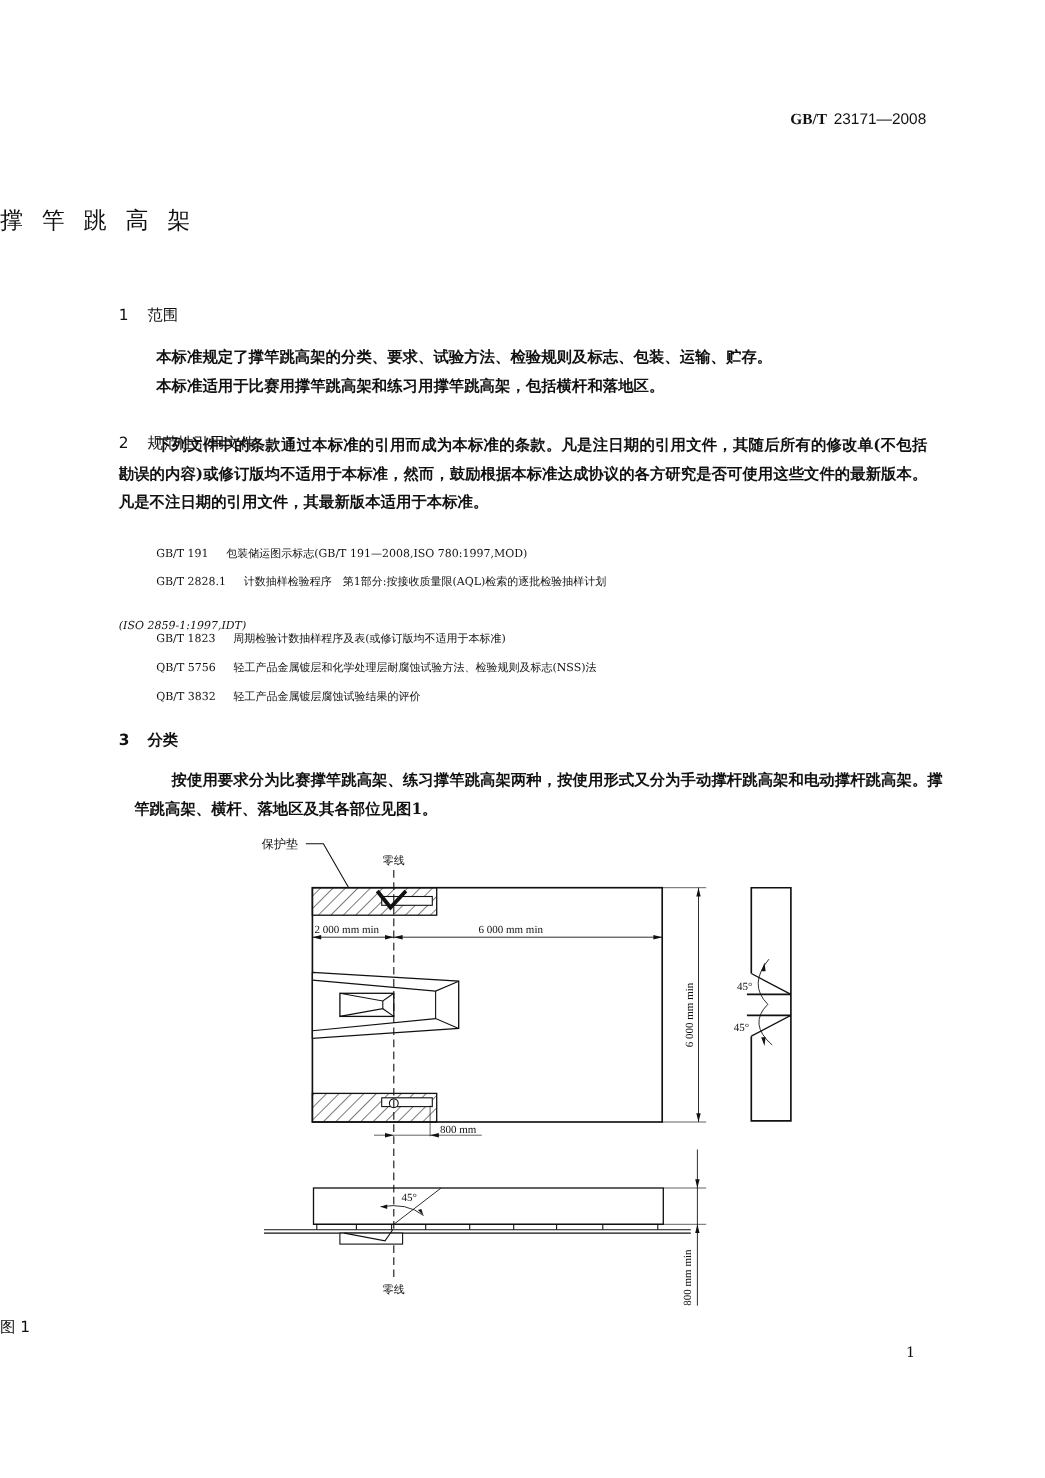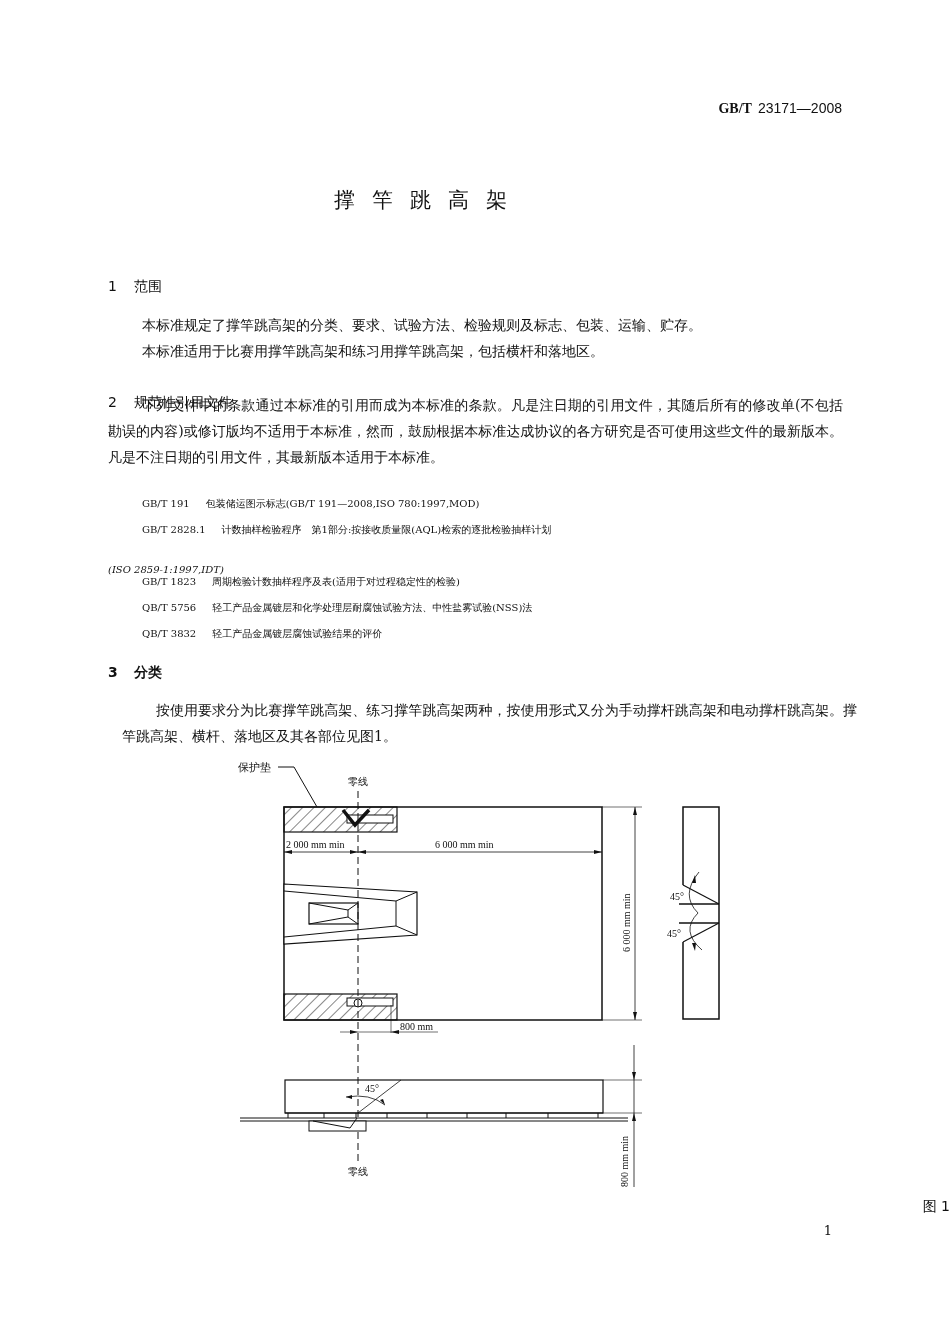"撑竿跳高架" .title { padding-left: 17px -> none; text-align: center -> left }
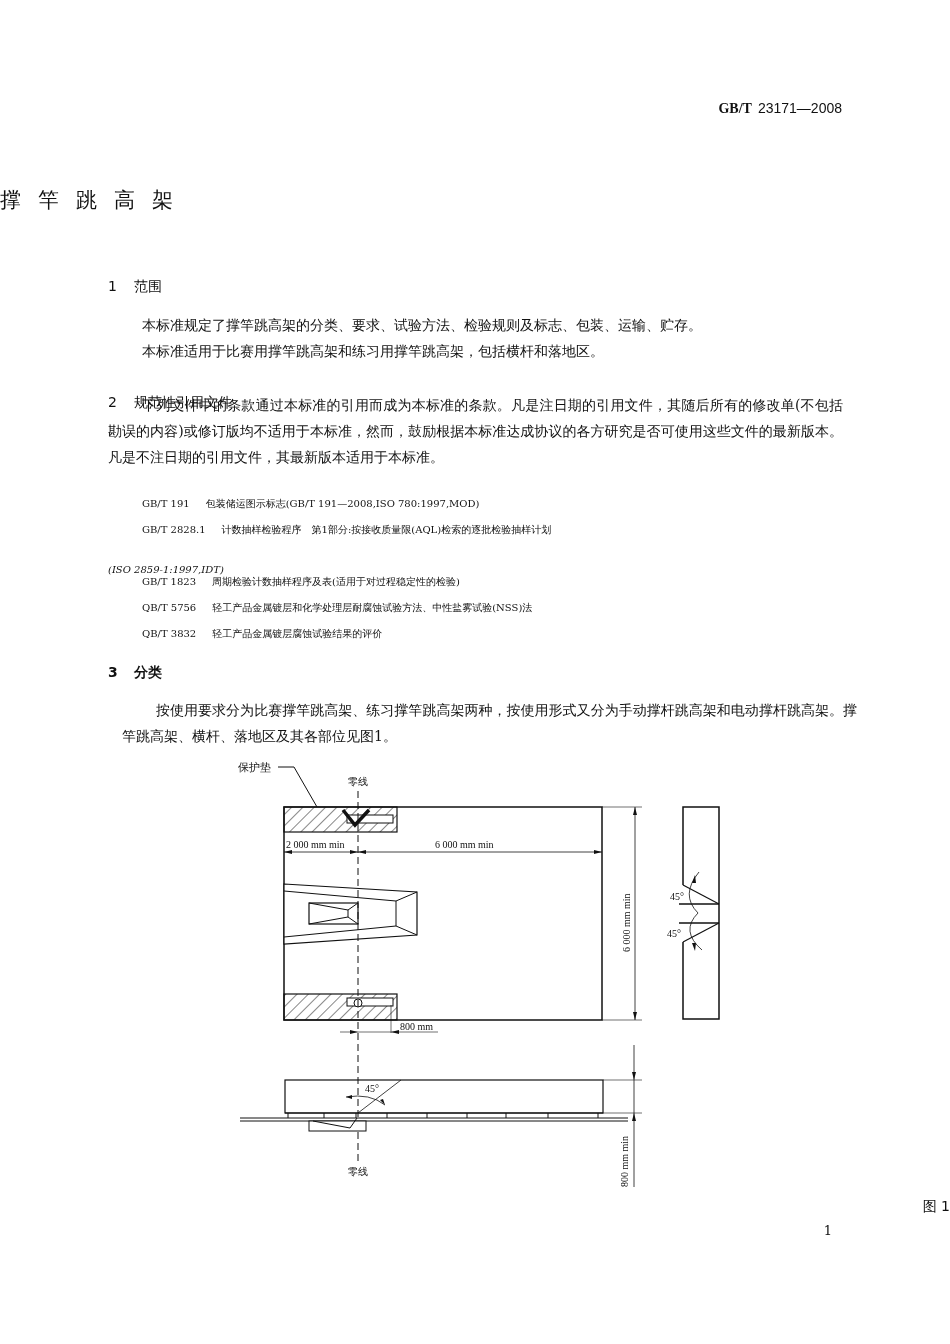"本标准规定了撑竿跳高架的分类、要求、试验方法、检验规则及标志、包装、运输、贮存。" .p { font-weight: none -> bold }
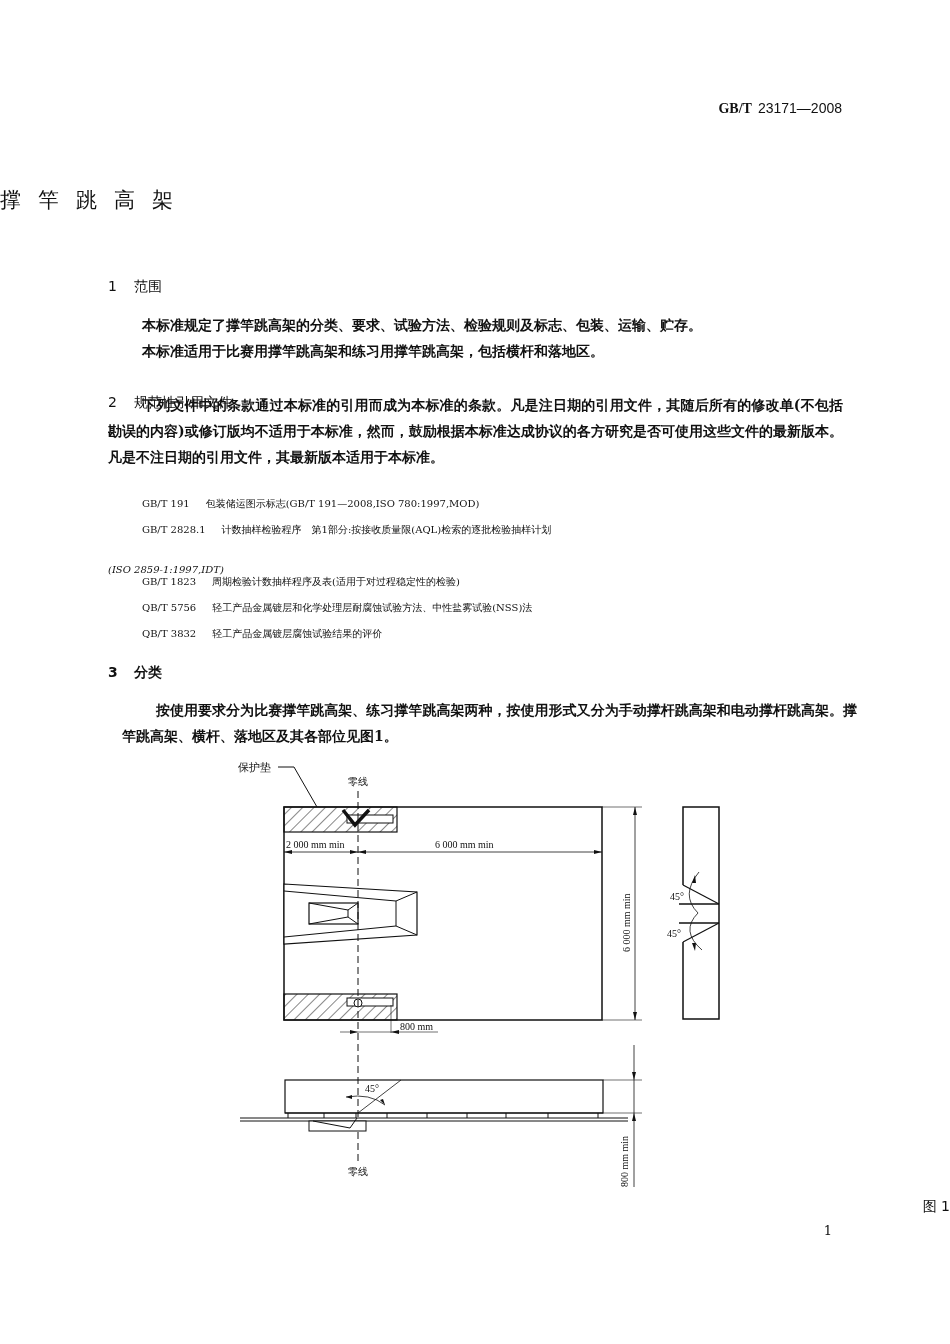"周期检验计数抽样程序及表(适用于对过程稳定性的检验)" span { text: 适用于对过程稳定性的检验 -> 或修订版均不适用于本标准 }
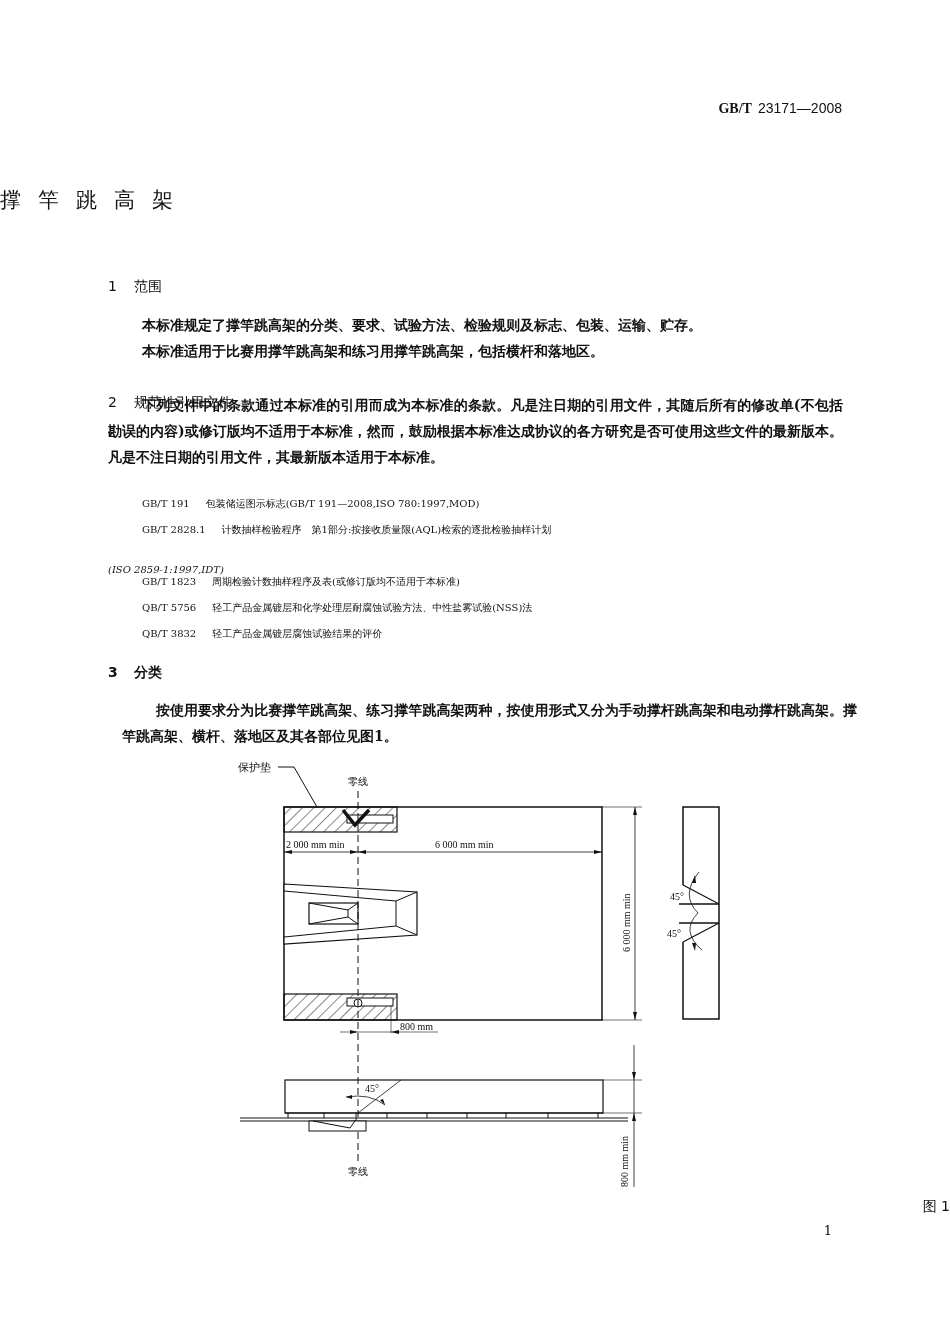"轻工产品金属镀层和化学处理层耐腐蚀试验方法、中性盐雾试验(NSS)法" span { text: 中性盐雾试验 -> 检验规则及标志 }
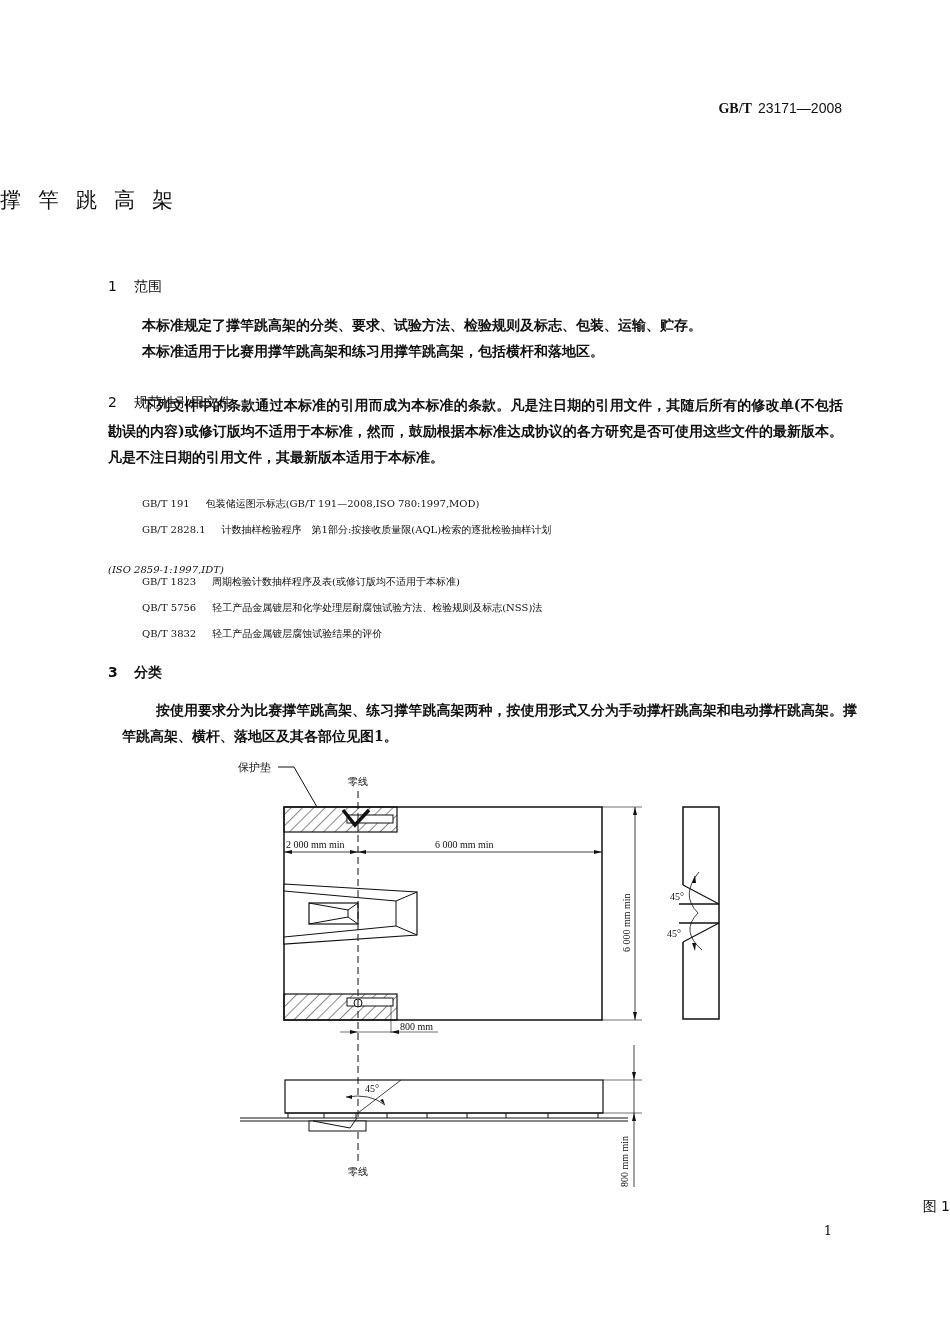"图 1" .caption { text-align: right -> left }
